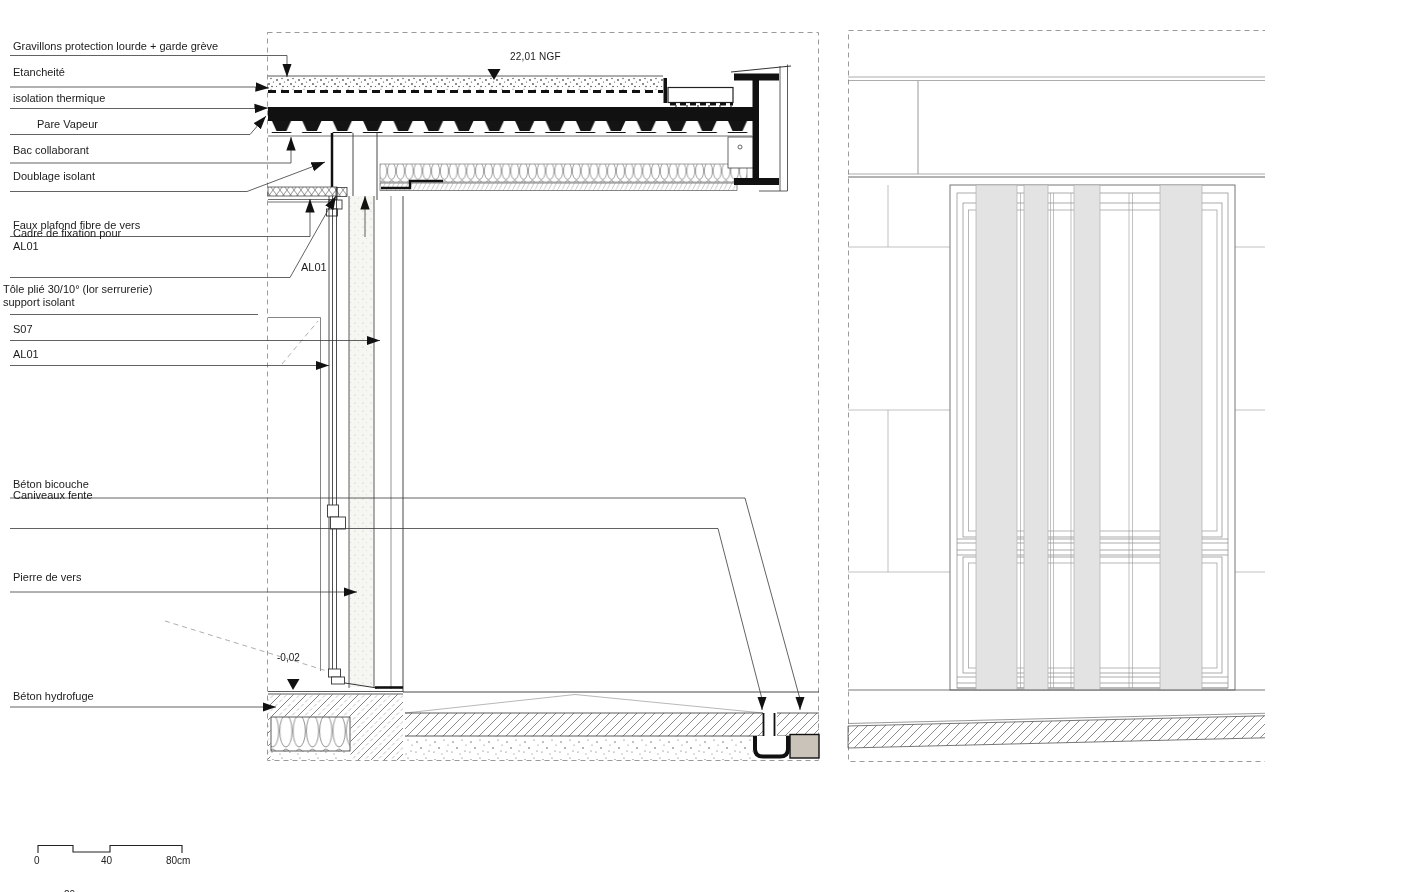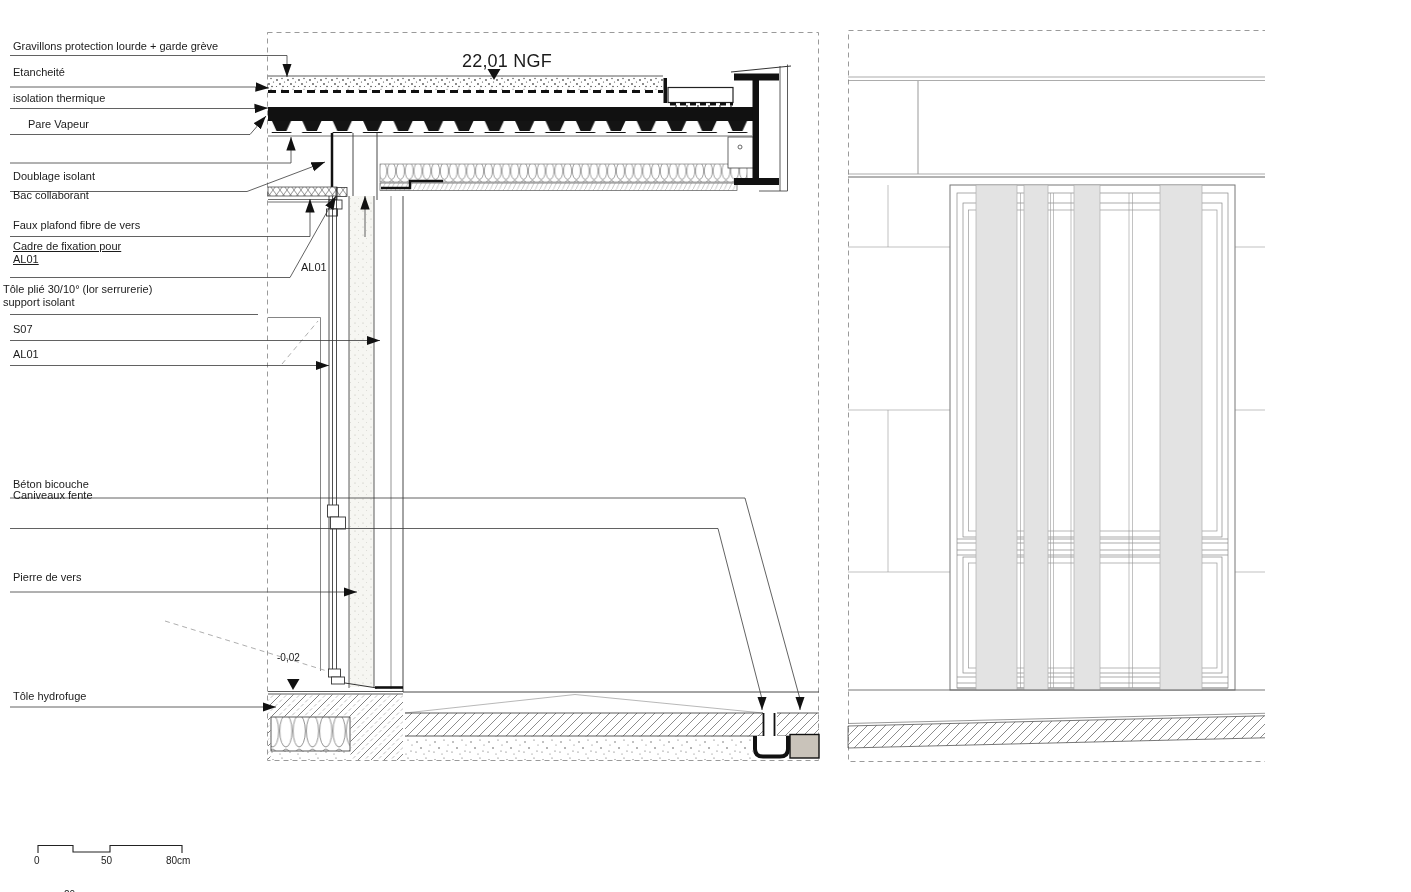"22,01 NGF" .lvl { font-size: 18px -> 10px; margin-left: none -> 48px }
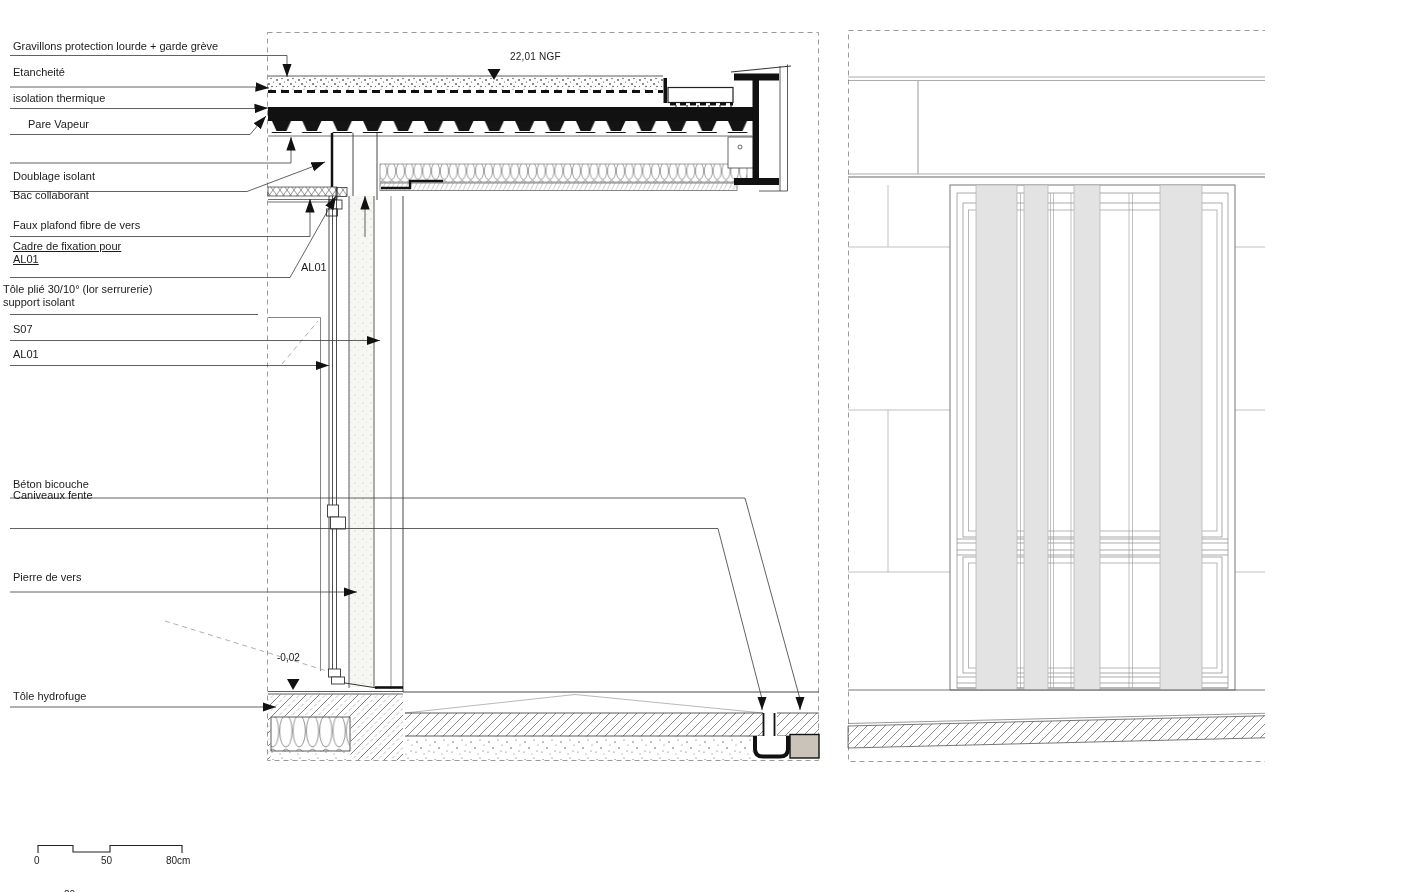"Pare Vapeur" div.txt { left: 12px -> 21px }
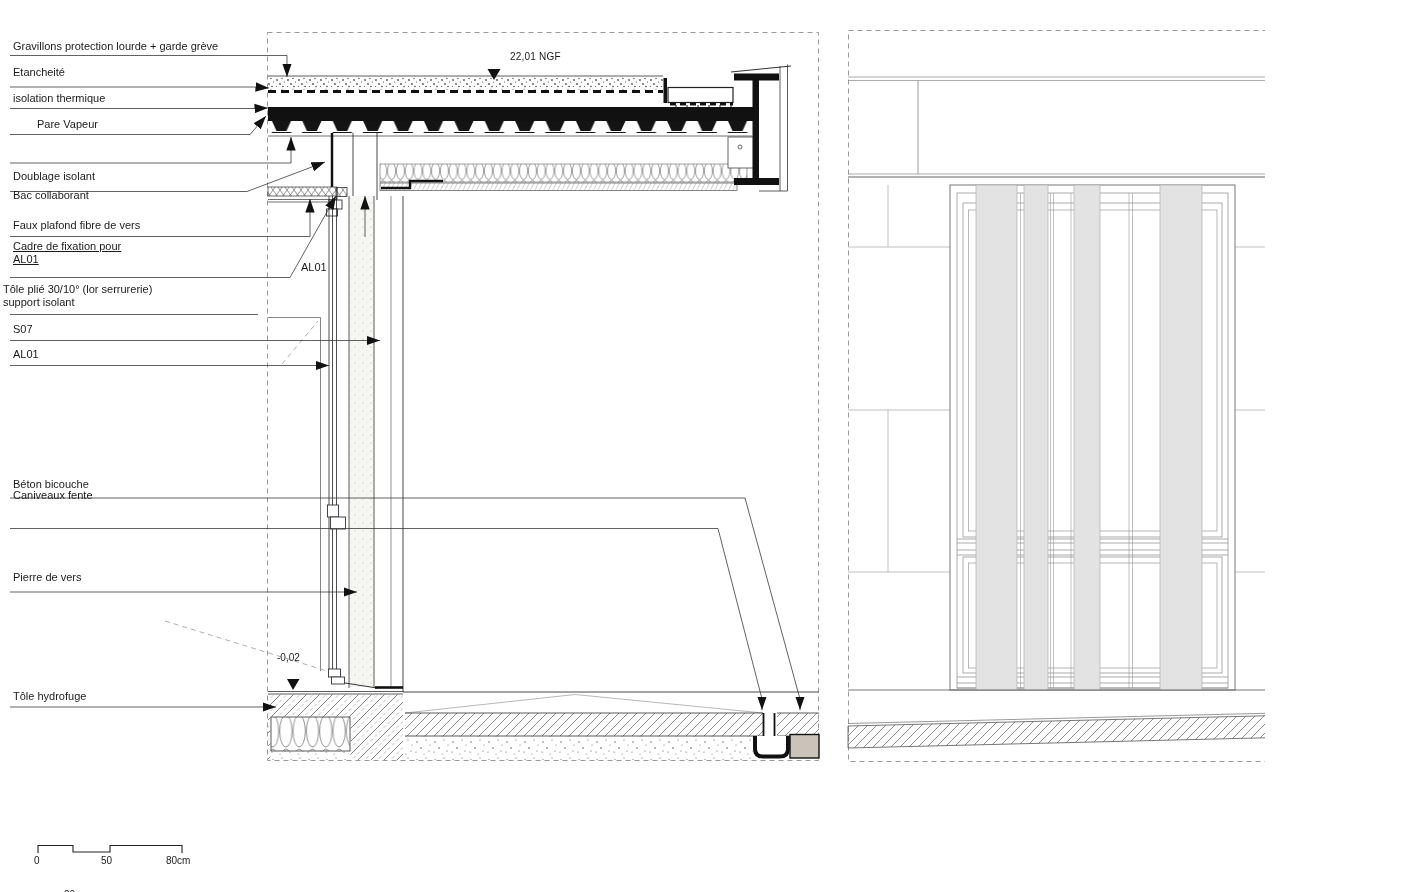"Bac collaborant" div.txt { margin-top: 45px -> none }
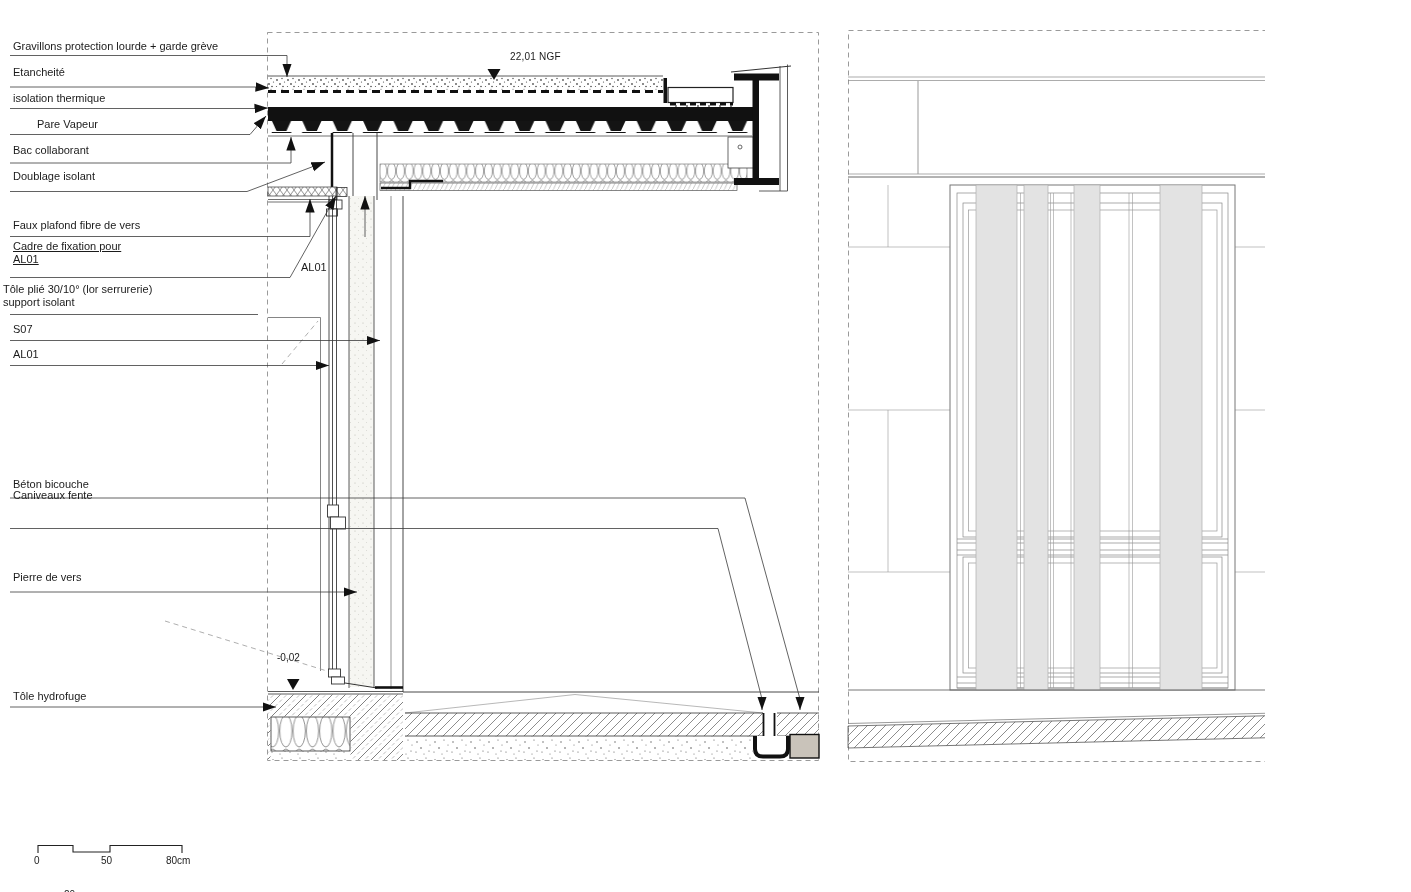"Cadre de fixation pour AL01" div.txt { text-decoration: underline -> none; top: 240px -> 227px }
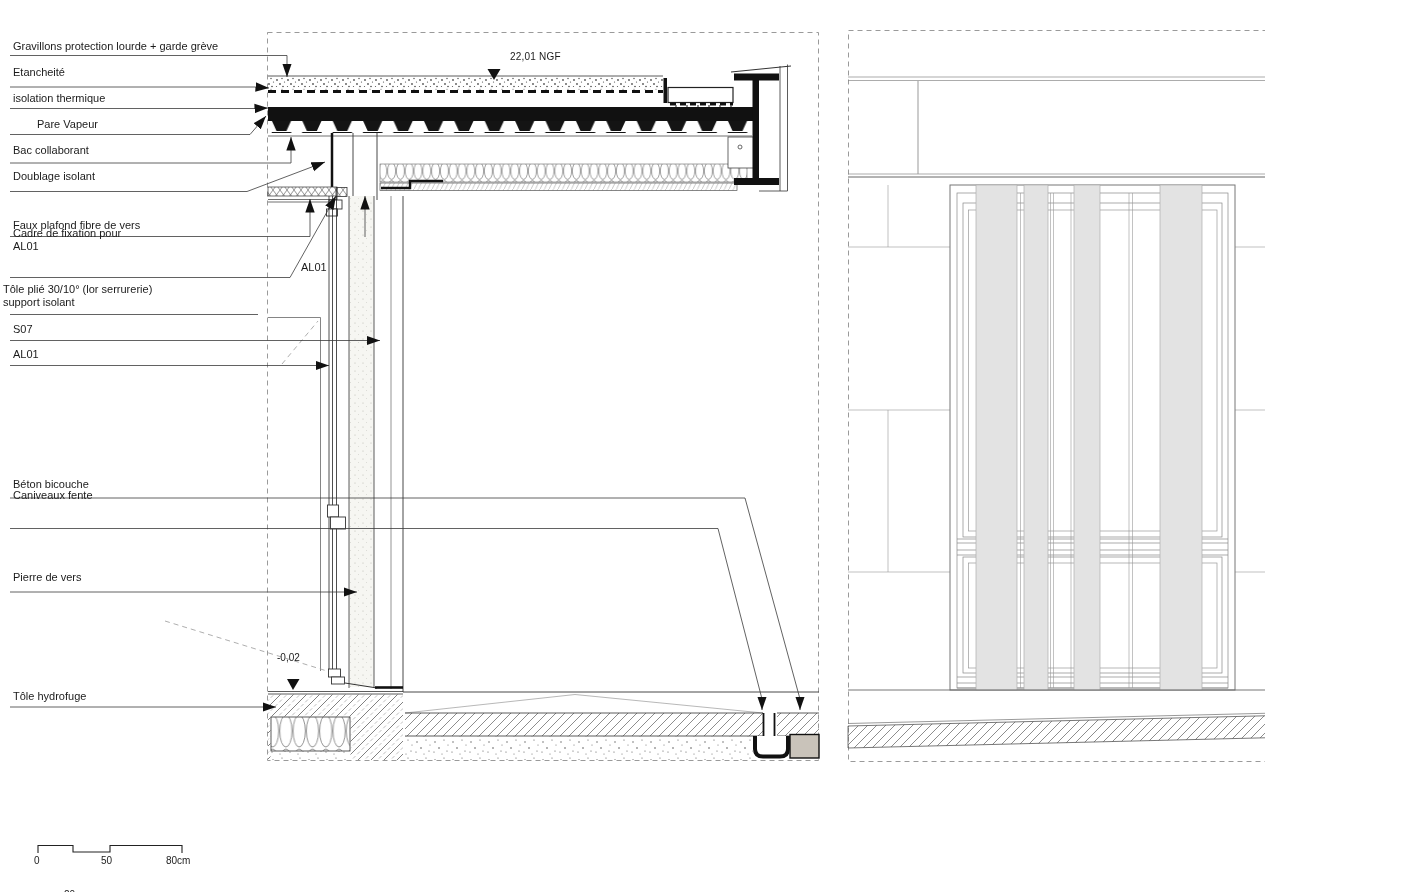"Tôle hydrofuge" div.txt { text: Tôle -> Béton }
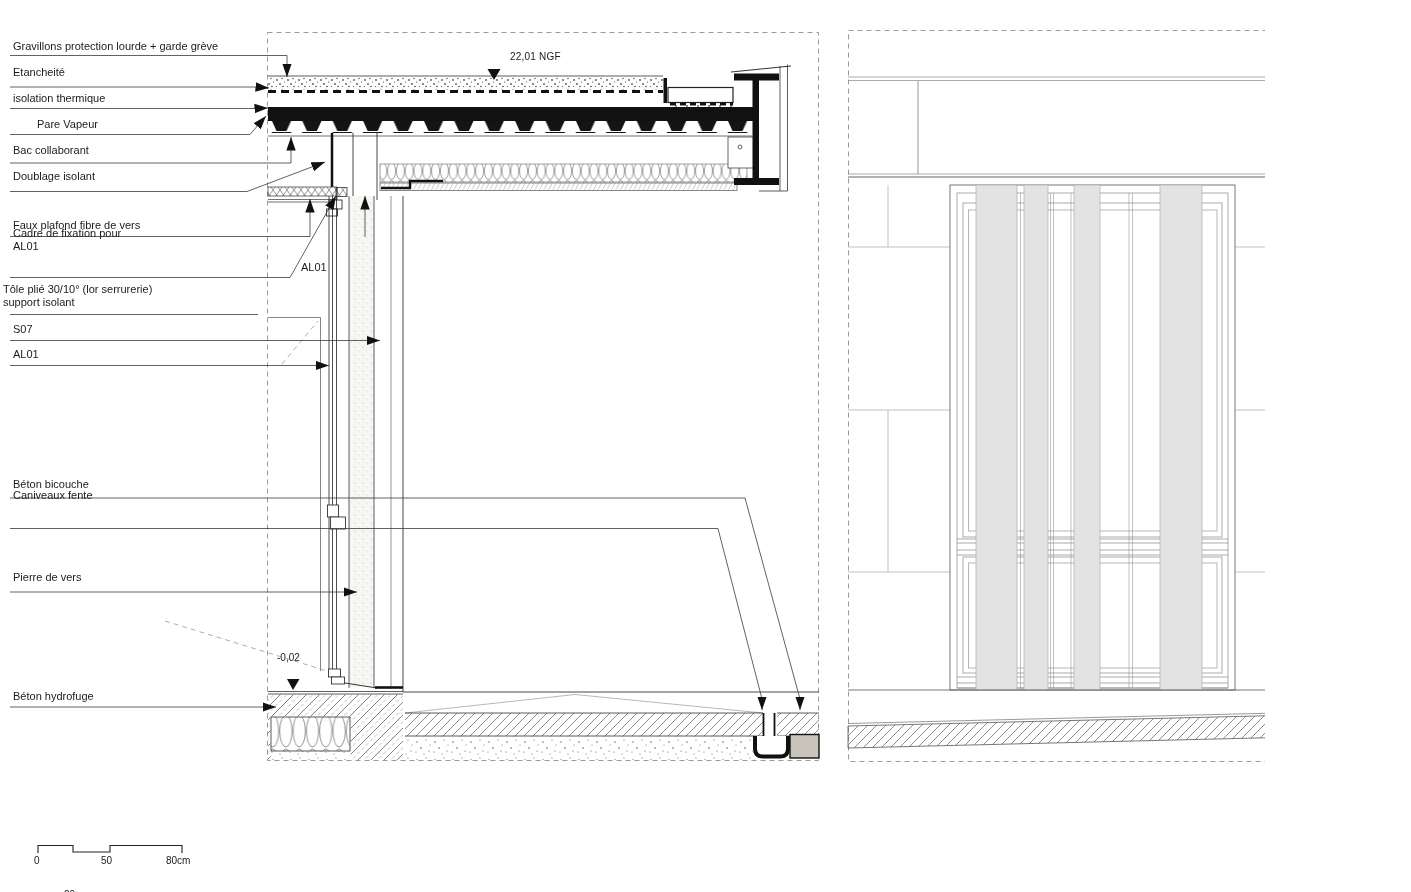"50" div.txt { text: 50 -> 40 }
